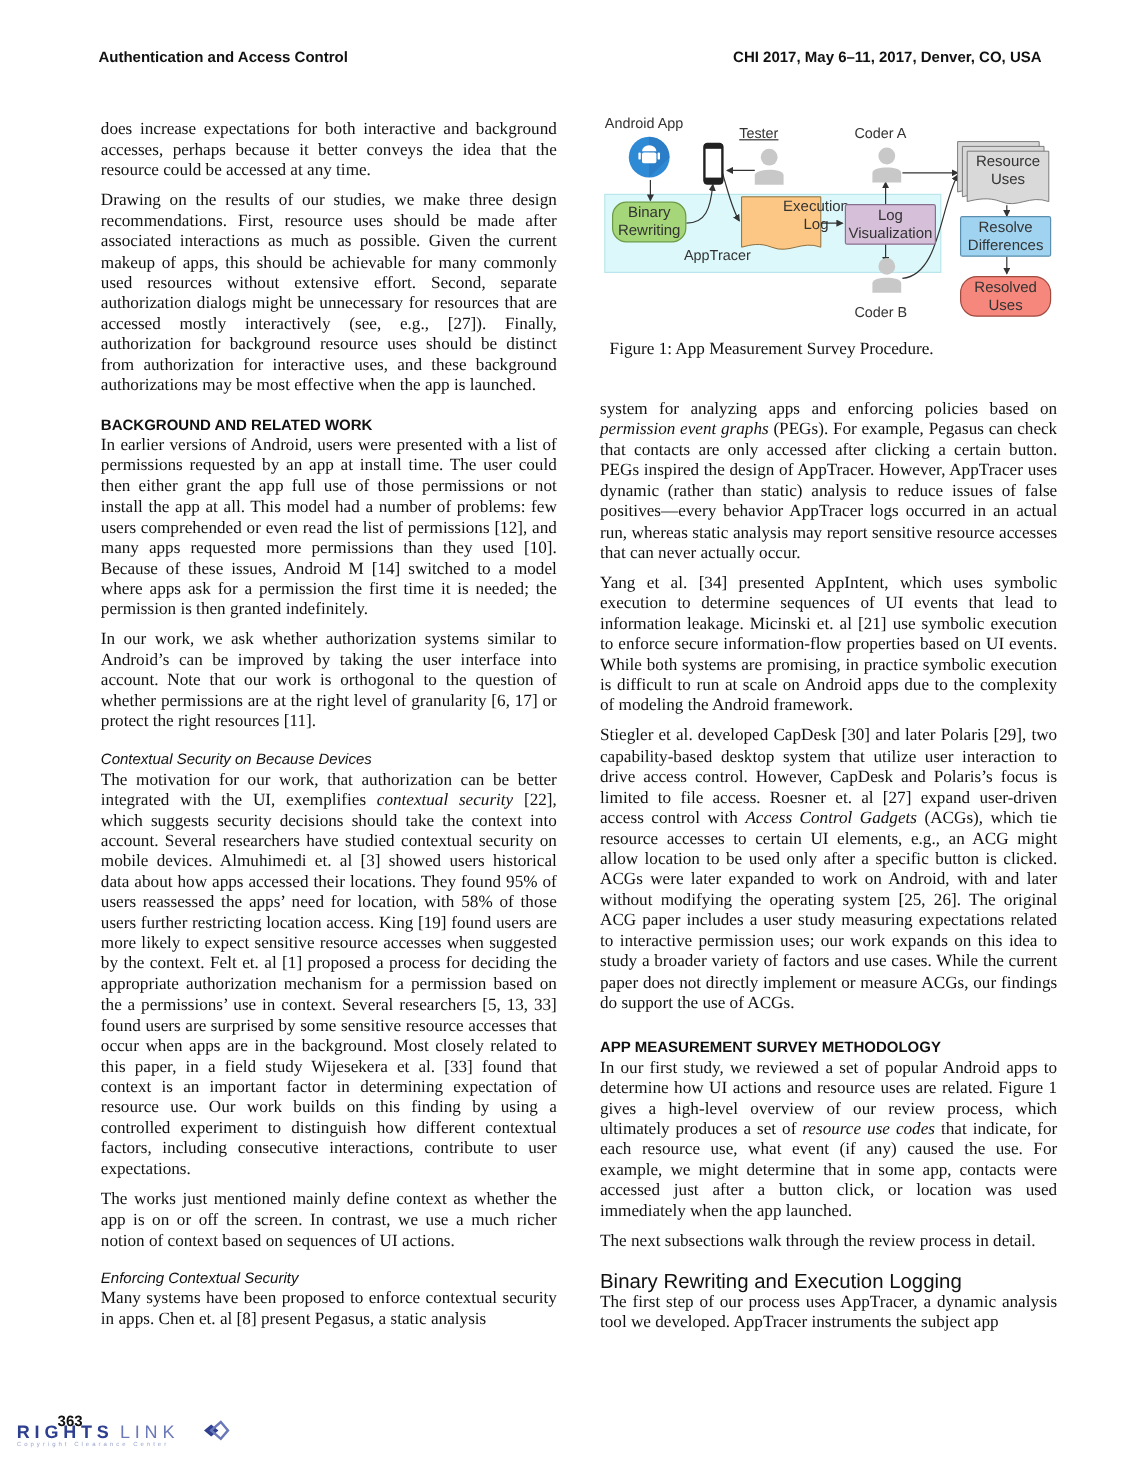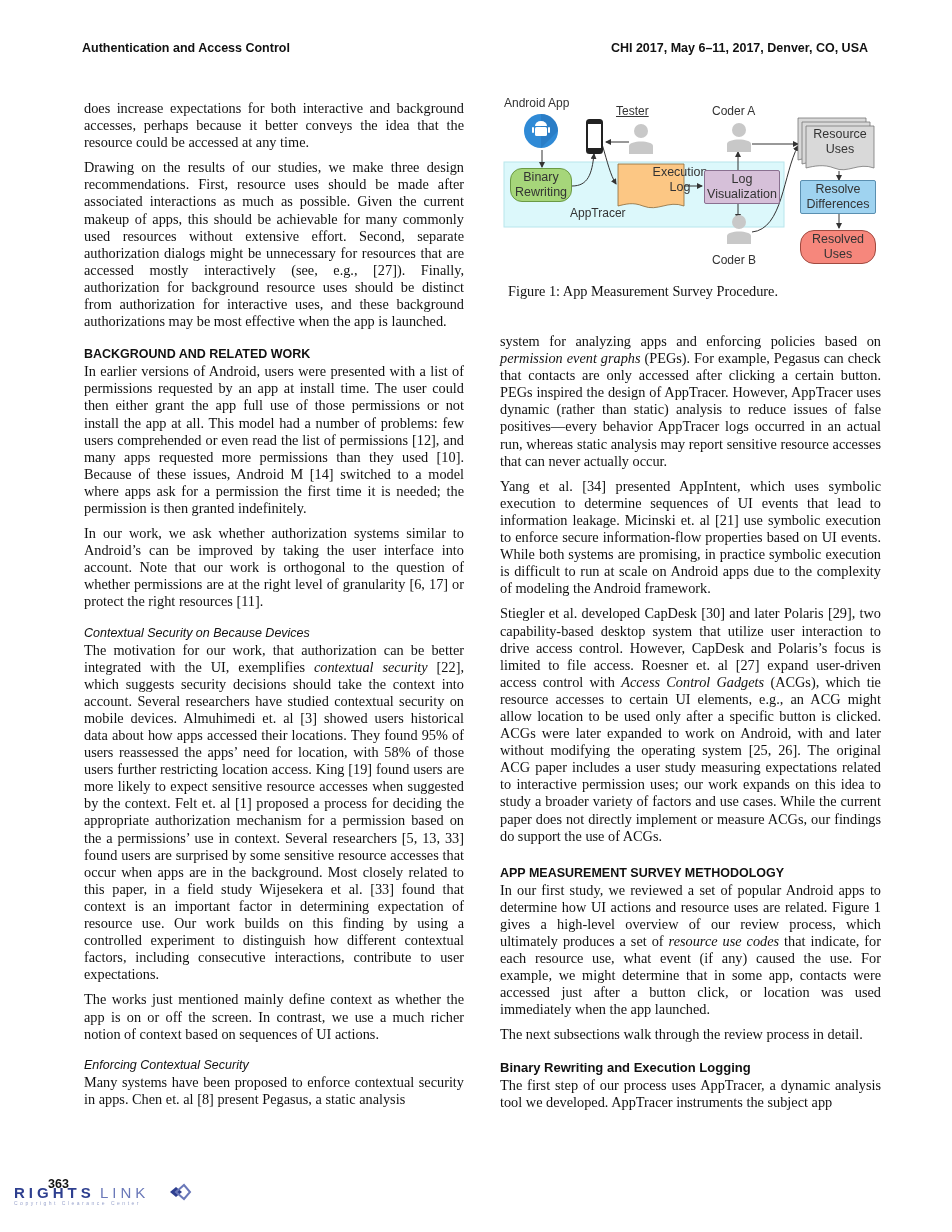"Binary Rewriting and Execution Logging" .subb { font-size: 13px -> 17px; font-weight: bold -> normal }
